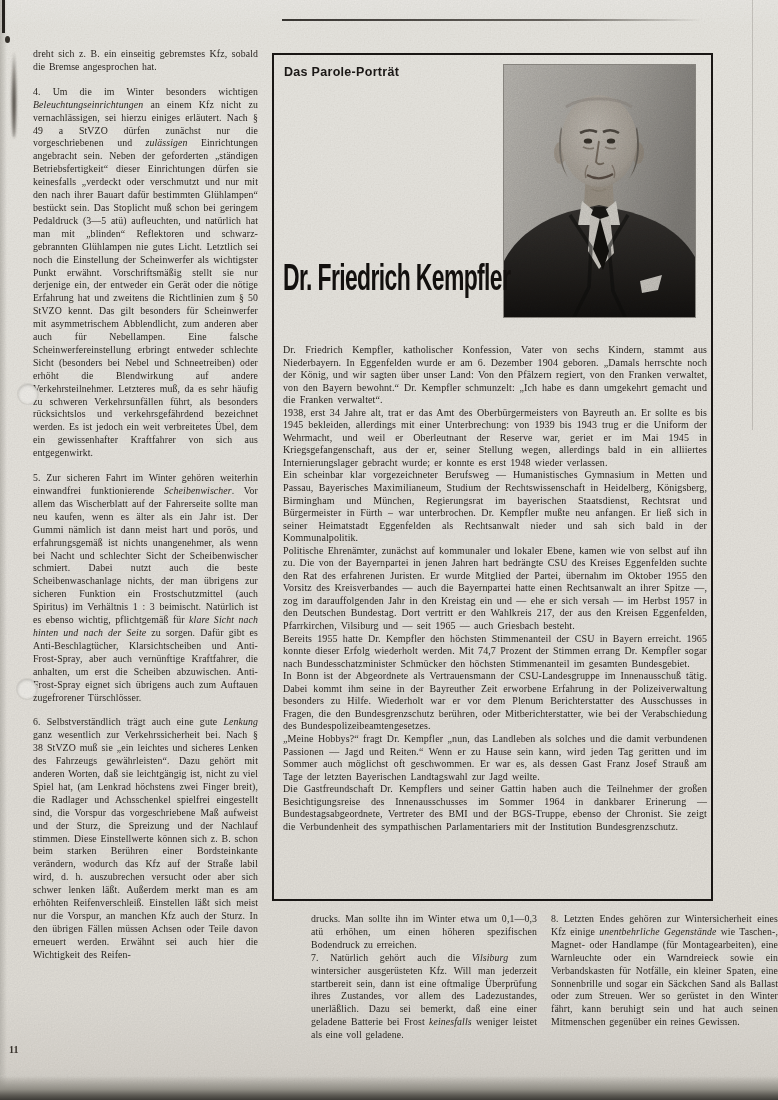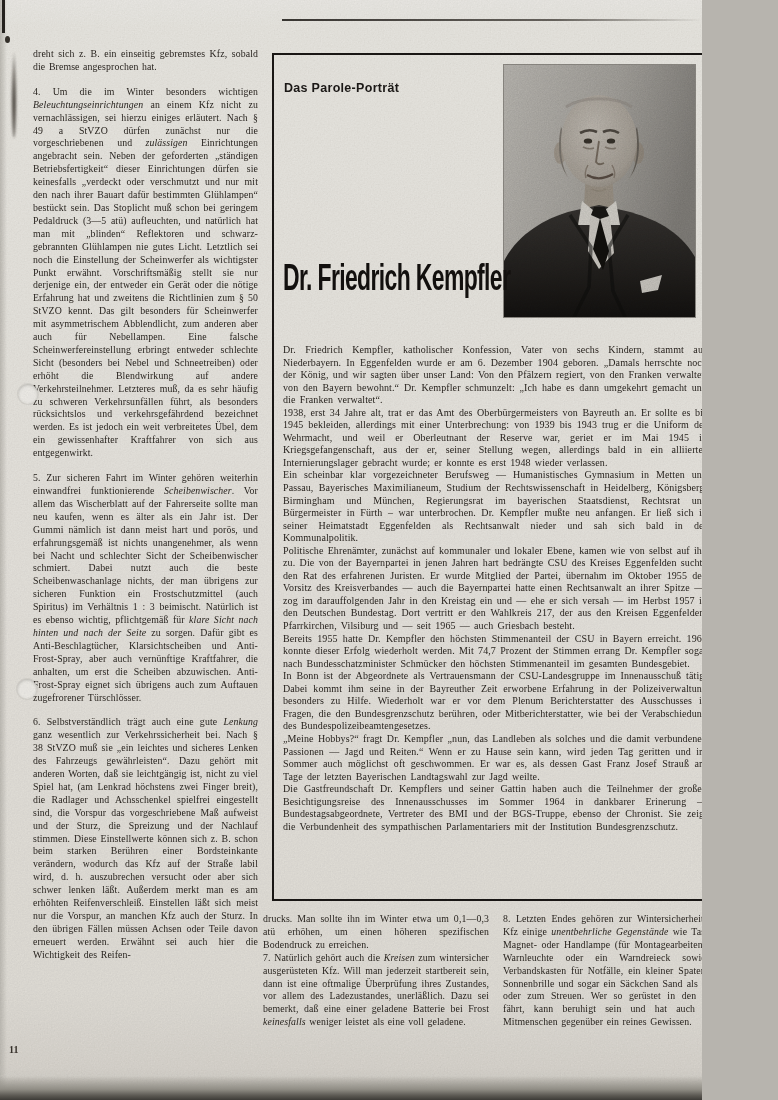"dreht sich z. B. ein" #page-scan { width: 702px -> 778px }
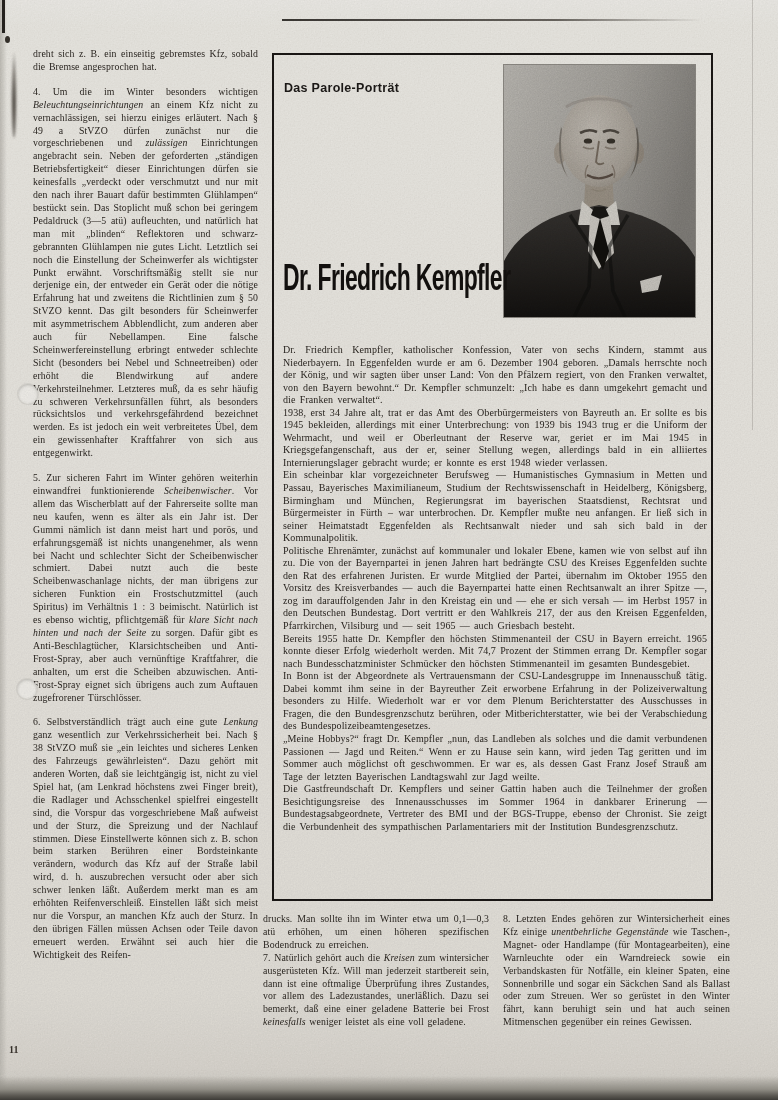"Das Parole-Porträt" #kicker { margin-top: 16px -> none }
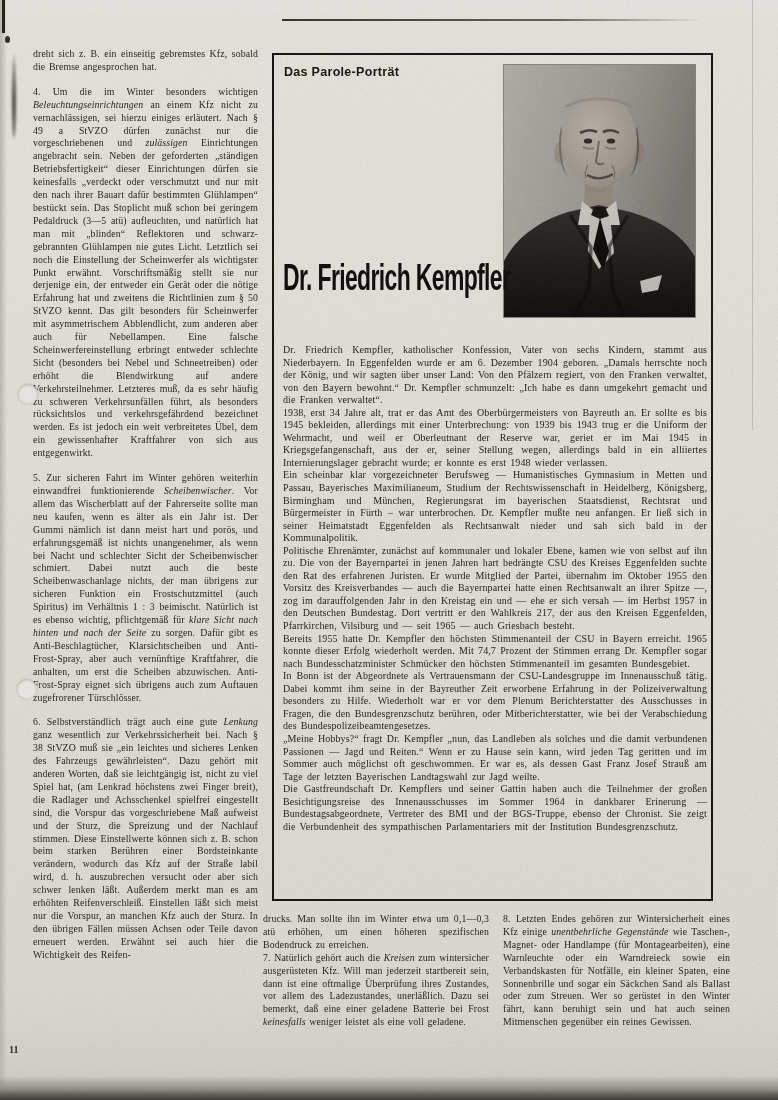"drucks. Man sollte ihn im" .bot-col { margin-left: none -> 48px }
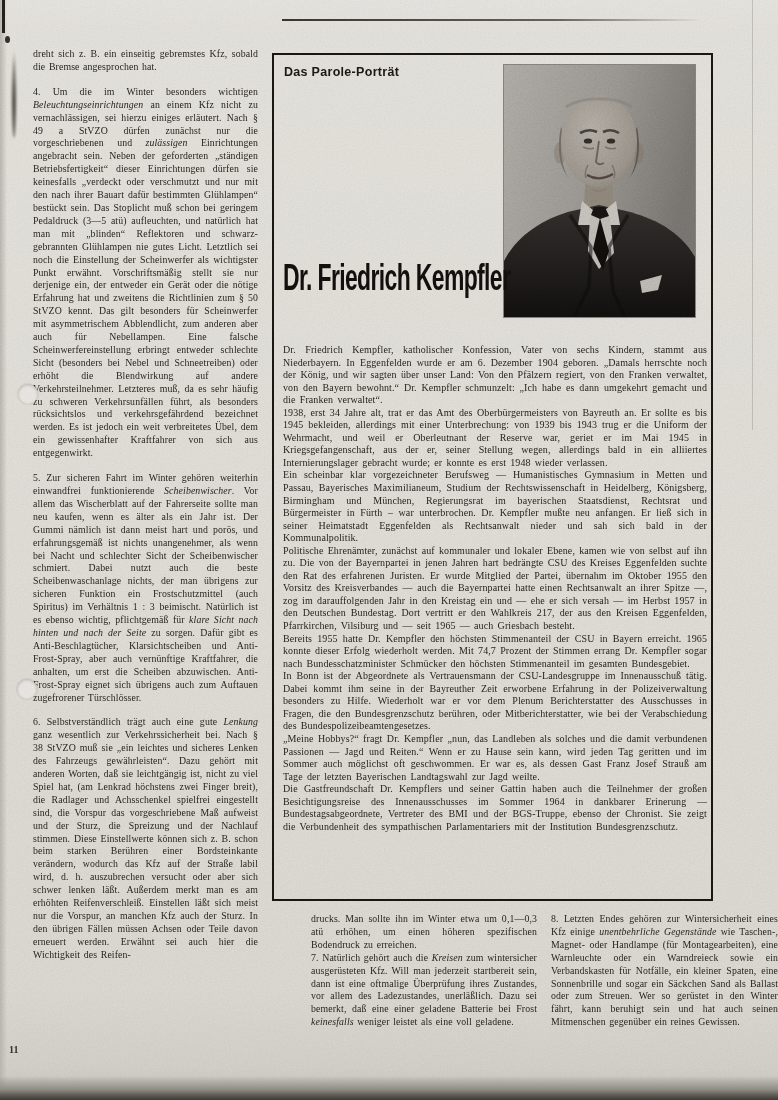"Kreisen" i { text: Kreisen -> Vilsiburg }
